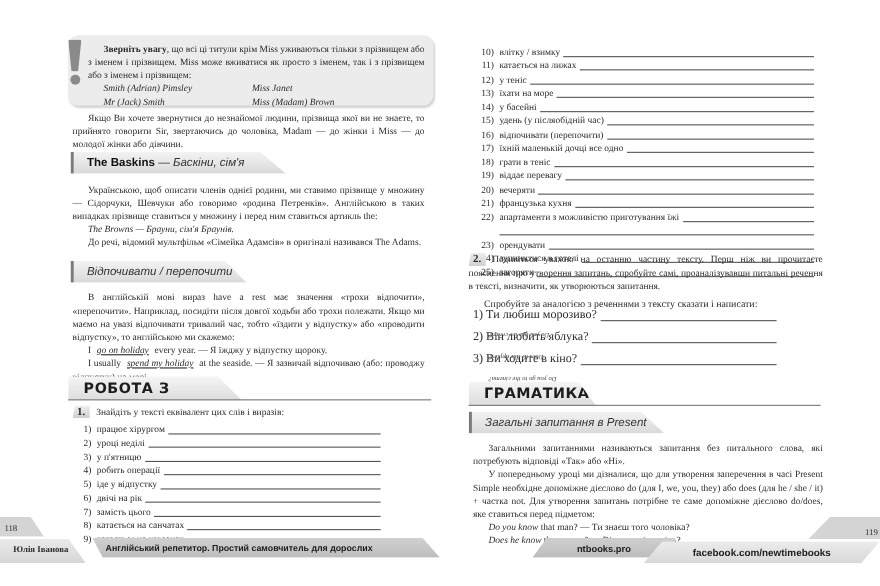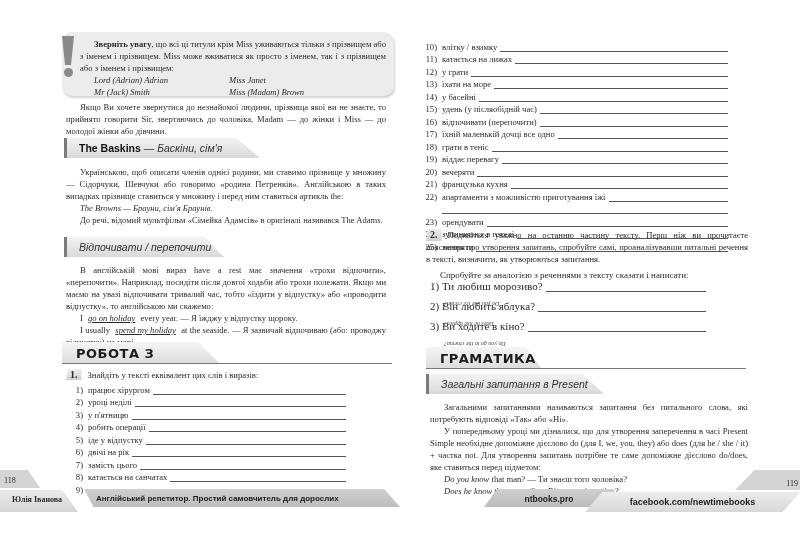"10)" div.abs { left: 16px -> 28px }
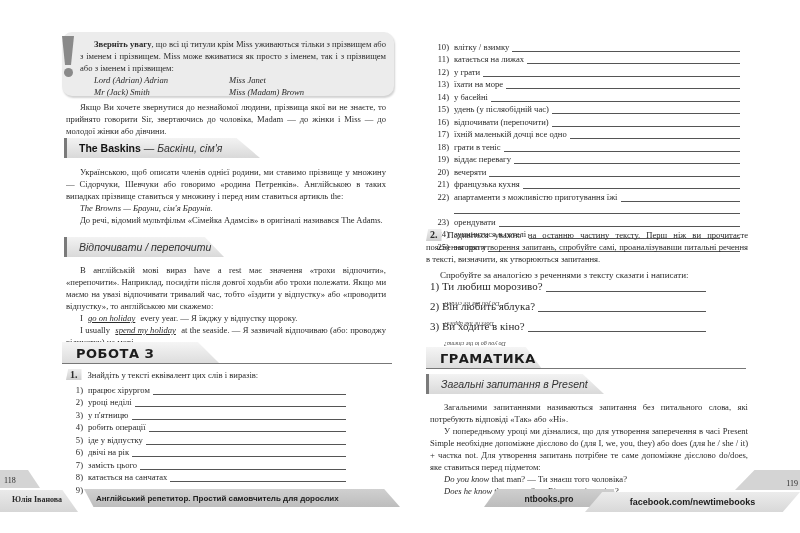"у грати" span.t { text: грати -> теніс }
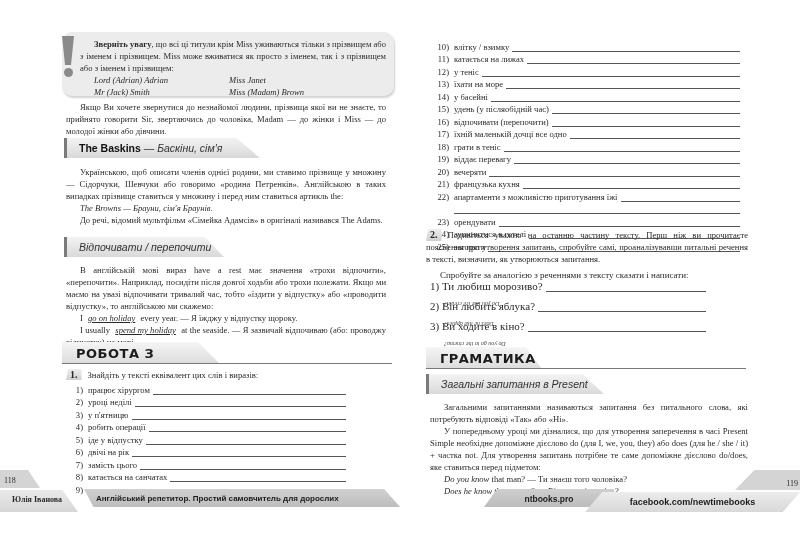"Lord (Adrian) Adrian" span { text: Lord (Adrian) Adrian -> Smith (Adrian) Pimsley }
